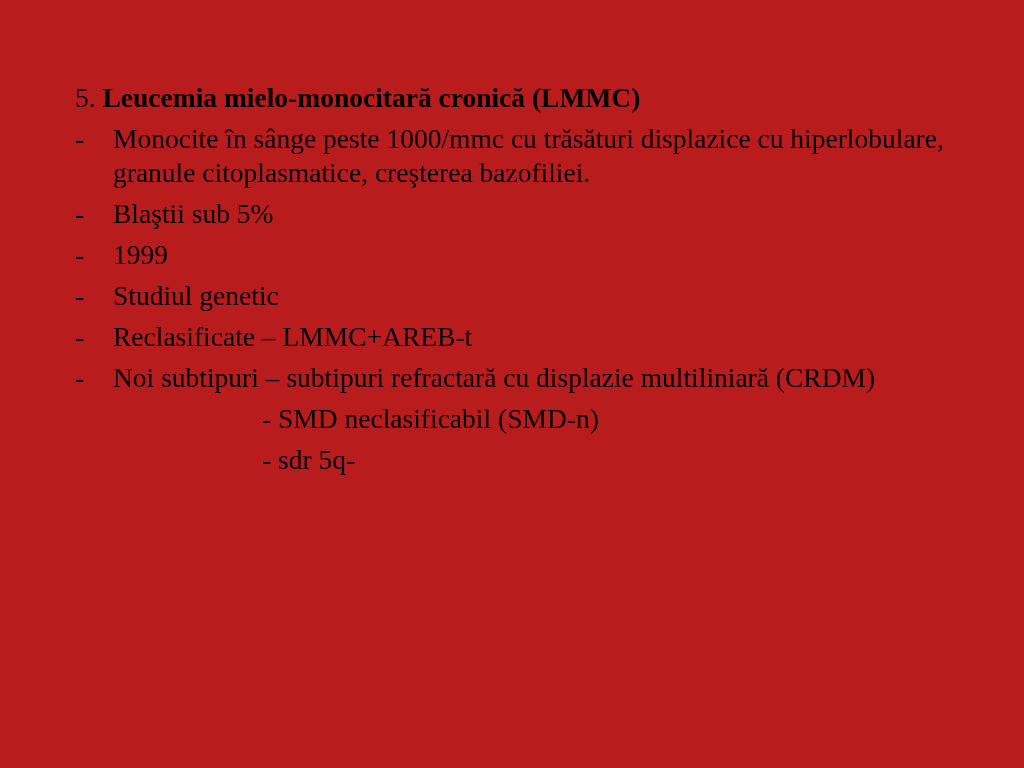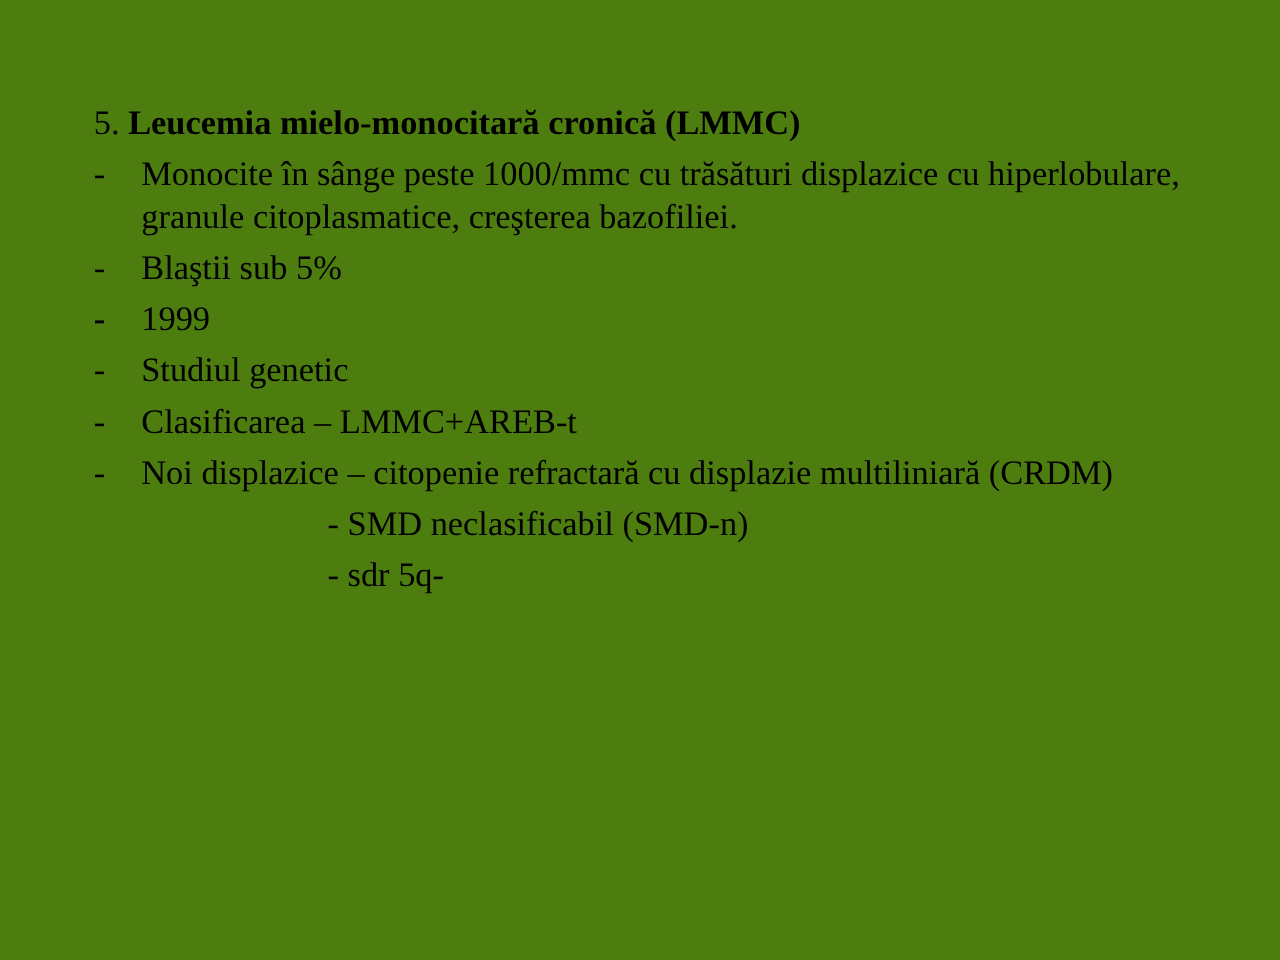"5. Leucemia mielo-monocitară cronică" .slide { background: #4d7c0f -> #b91c1c }
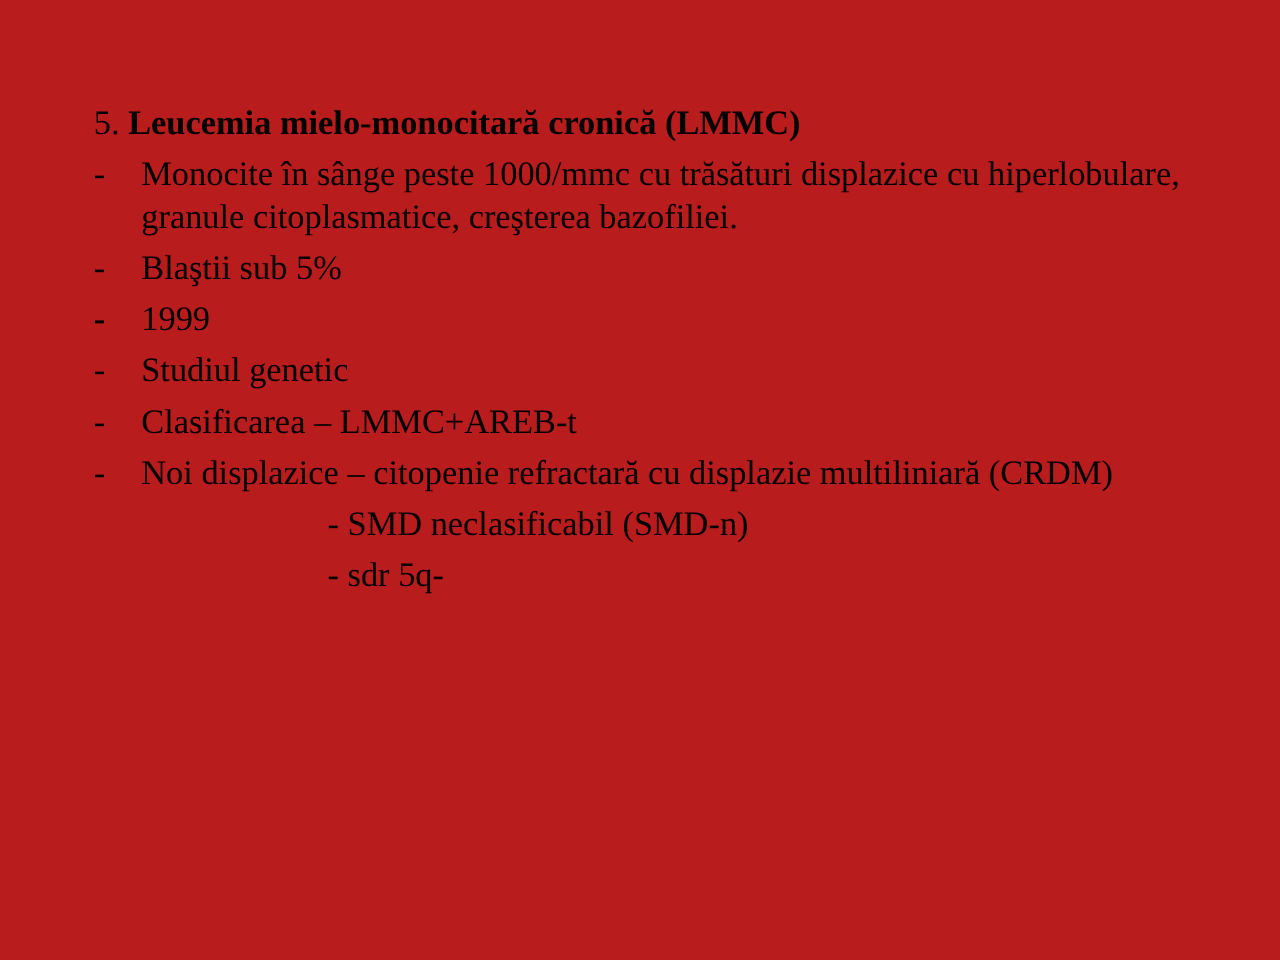"Clasificarea – LMMC+AREB-t" span { text: Clasificarea -> Reclasificate }
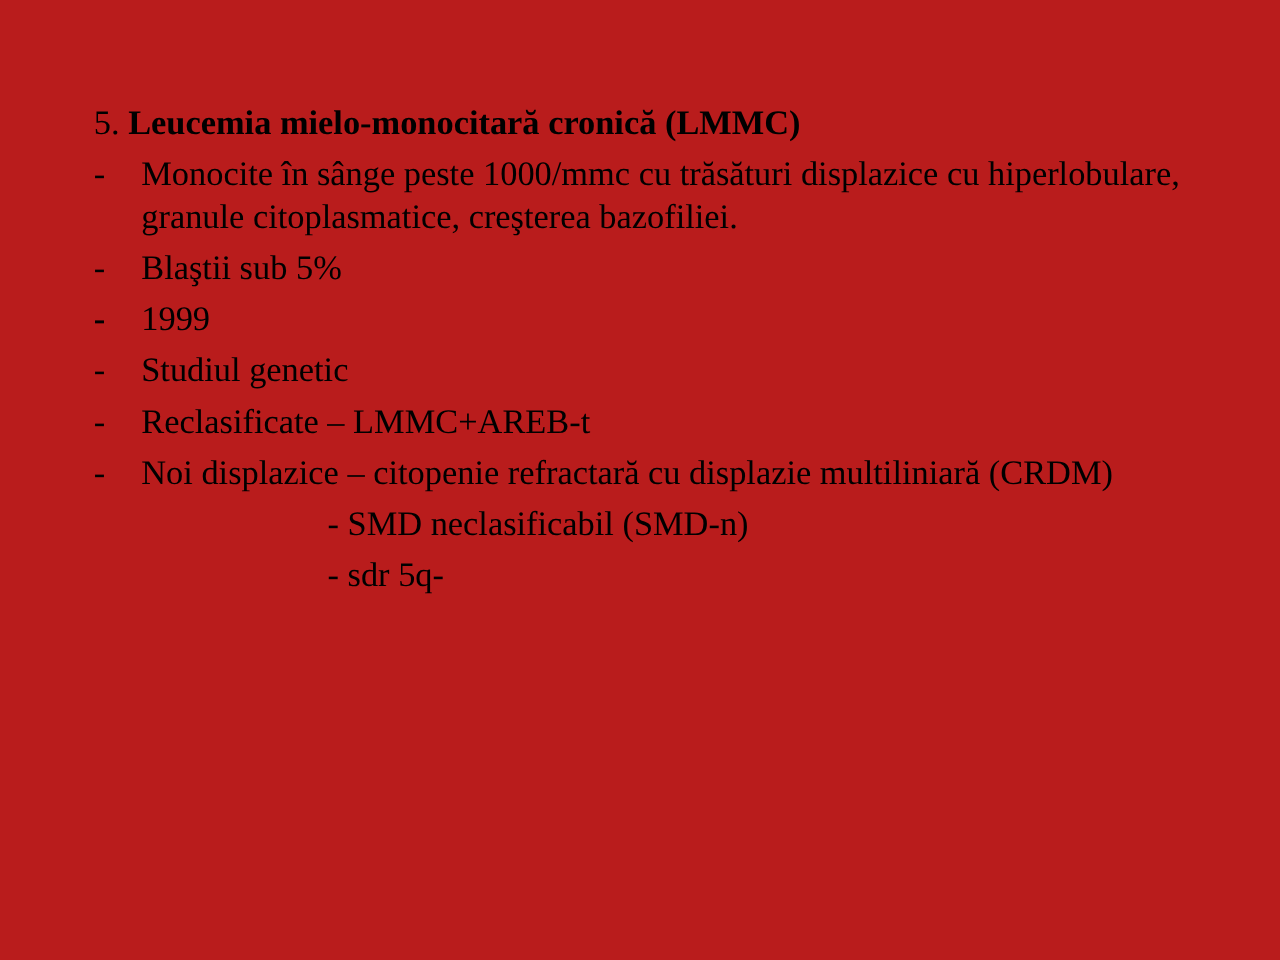"Noi displazice – citopenie refractară" span { text: displazice – citopenie -> subtipuri – subtipuri }
